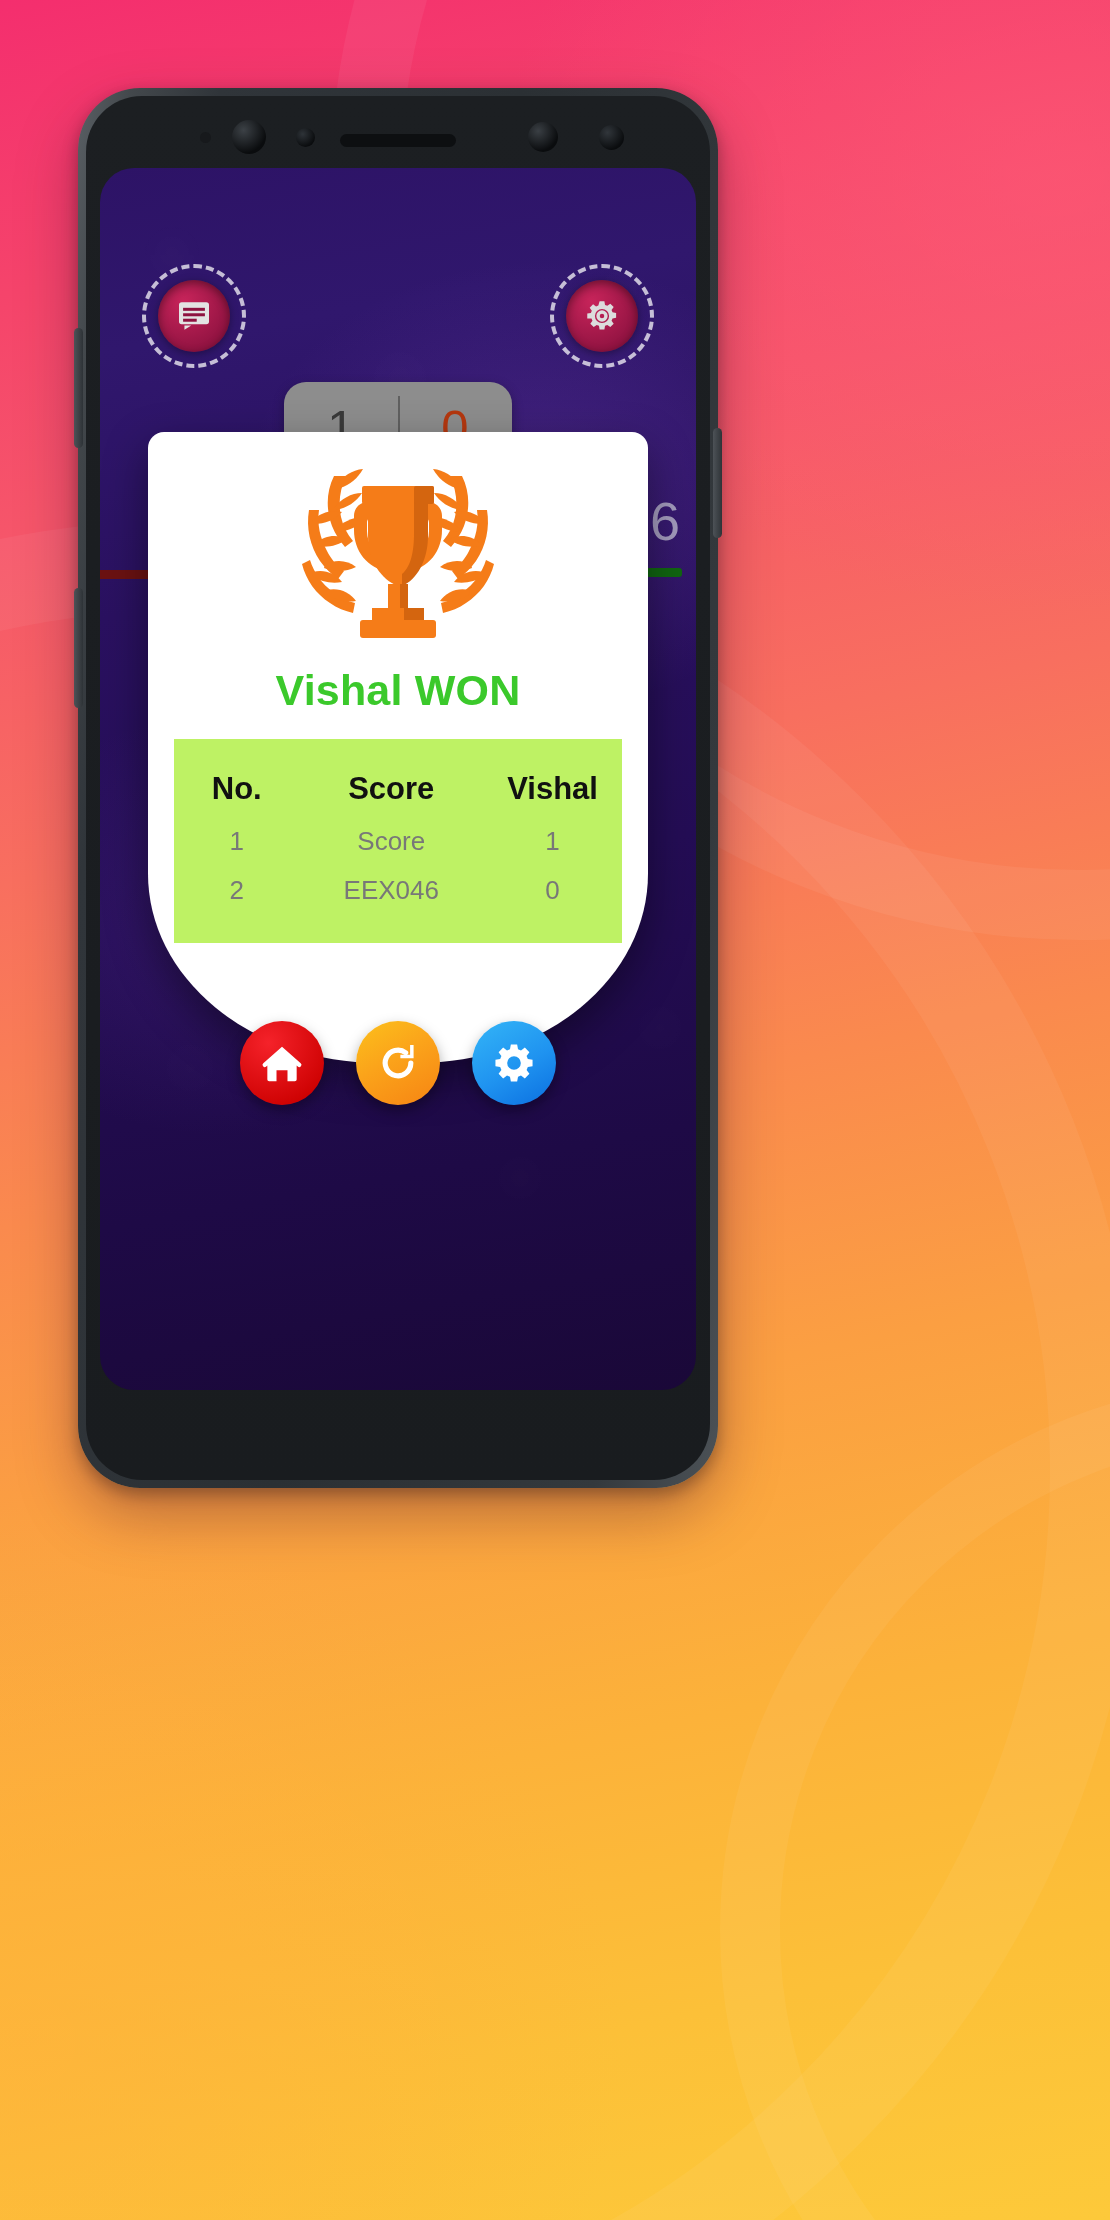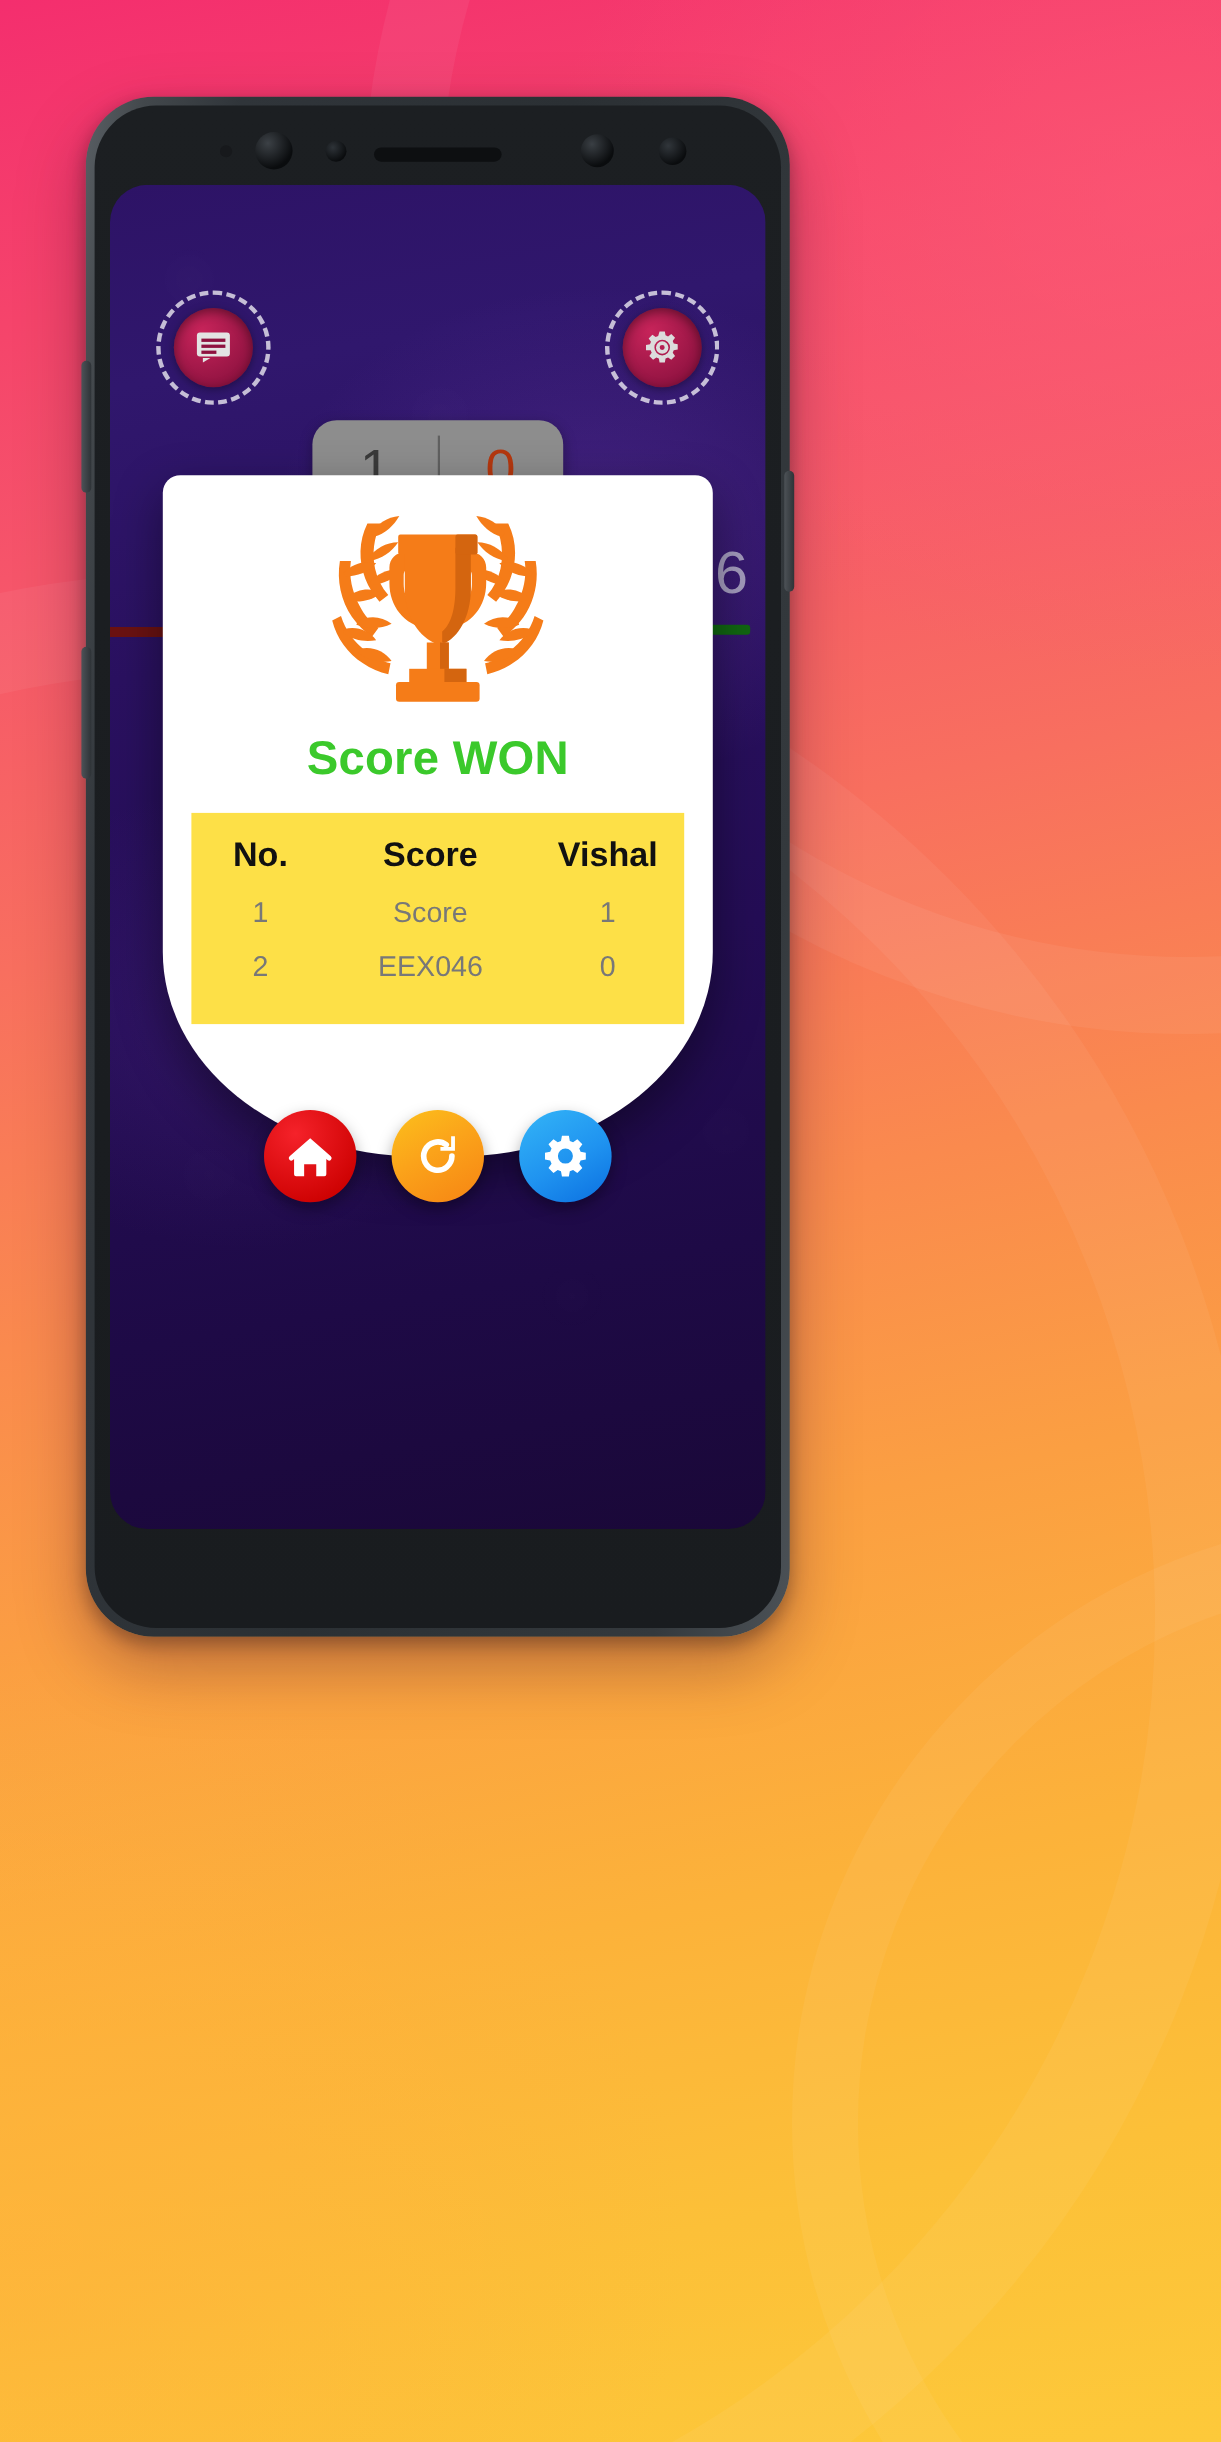"Score WON" div.win-title { text: Score -> Vishal }
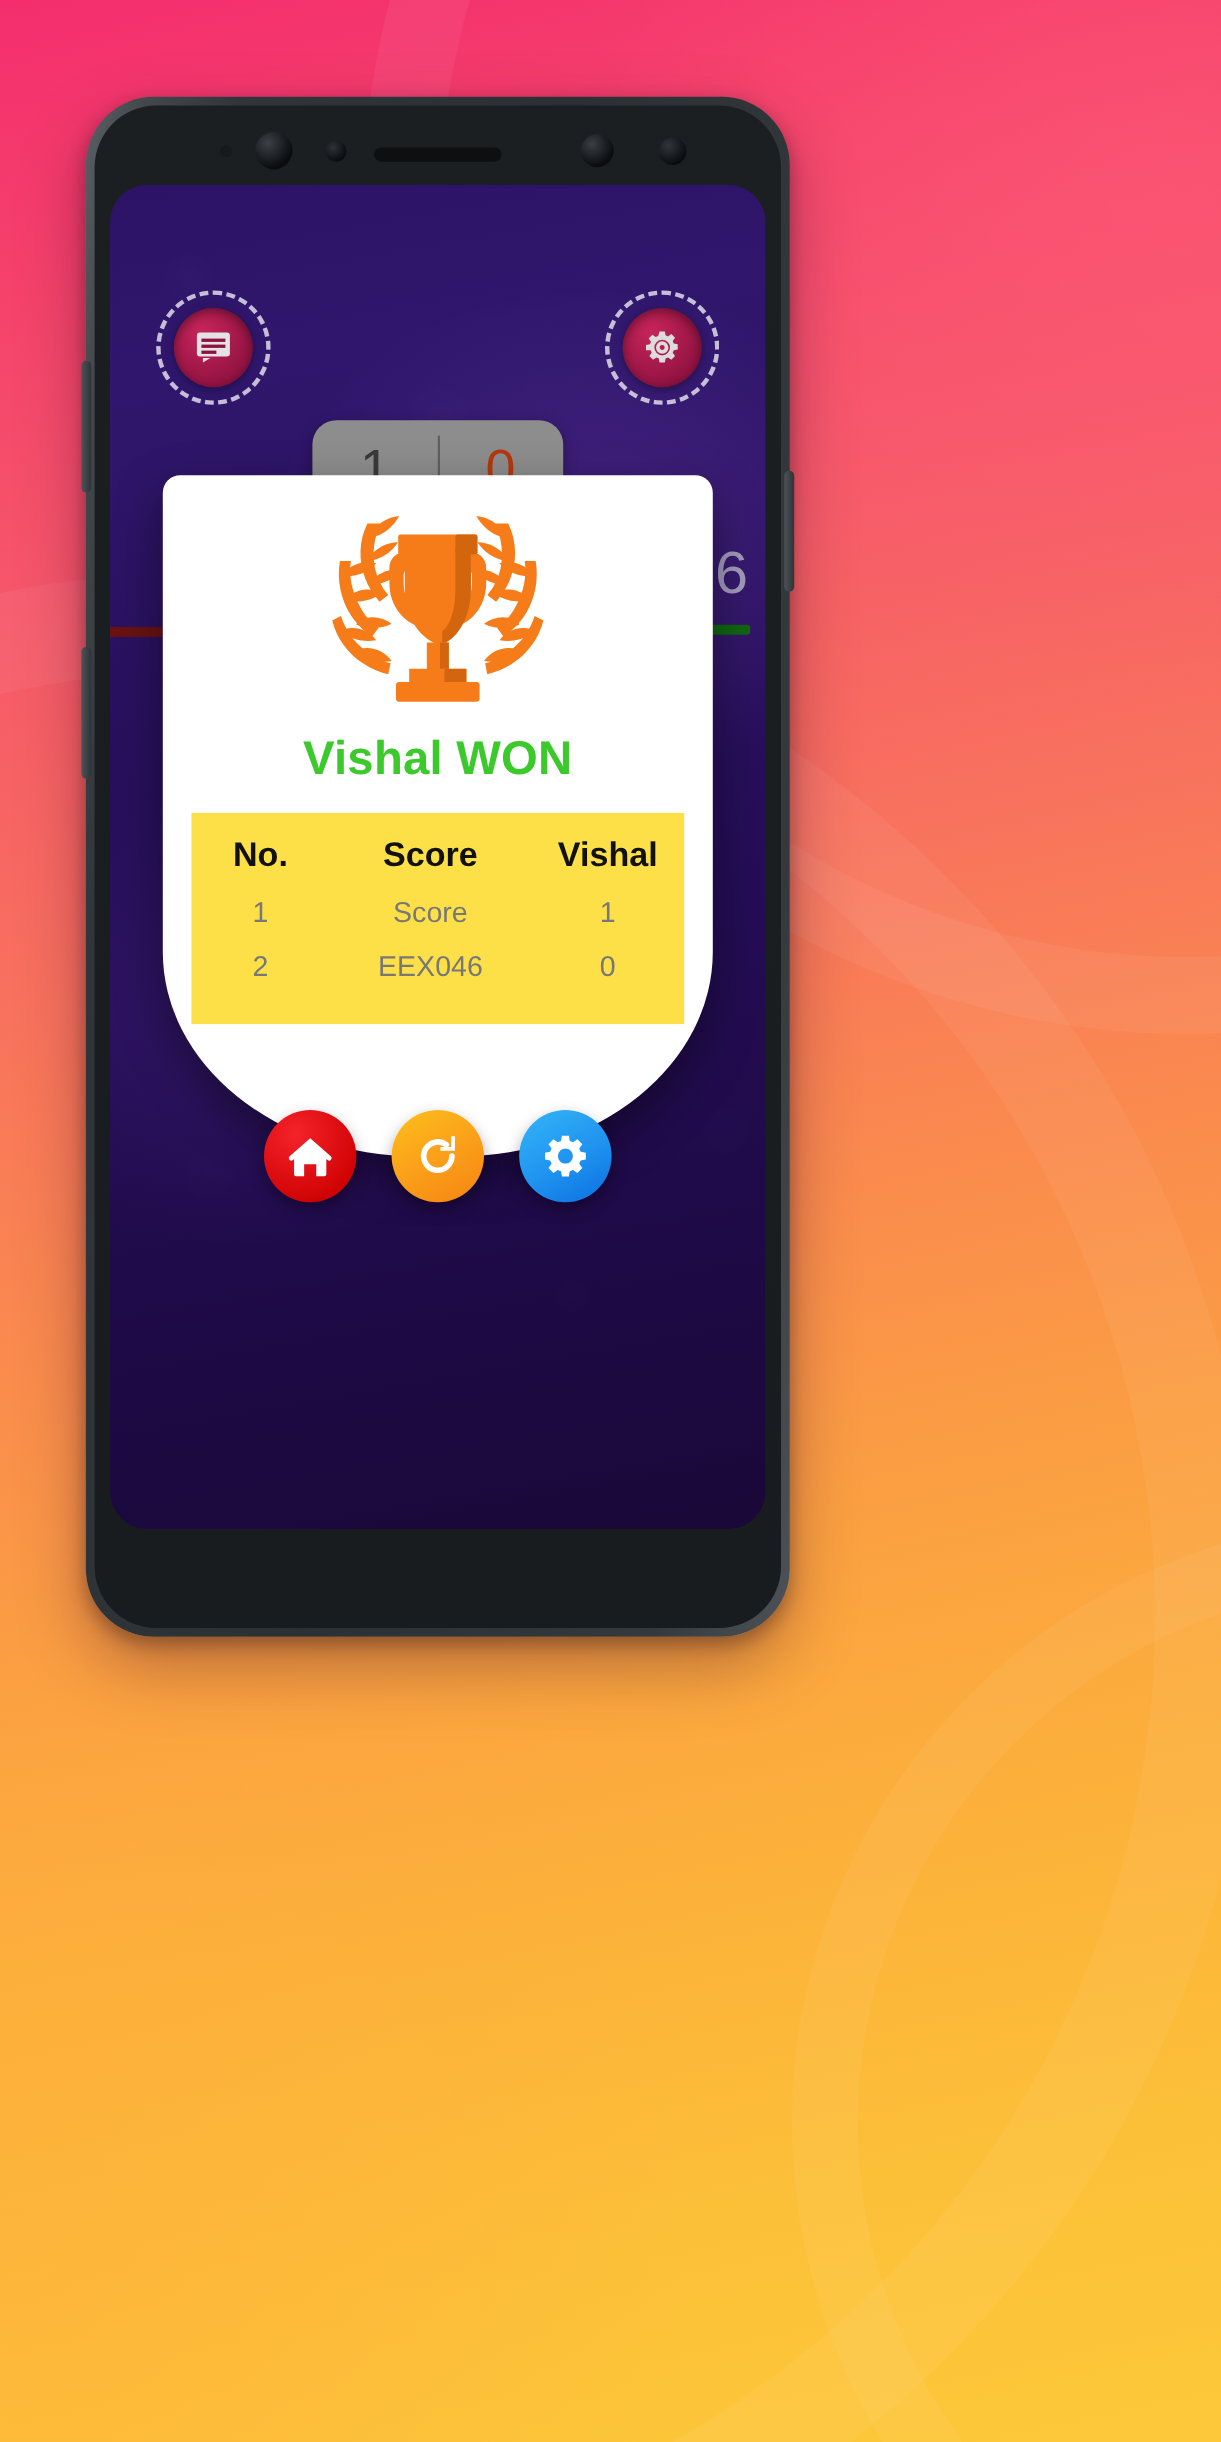"No." .table { background: #fde047 -> #bef264; padding: 4px 0 28px -> 16px 0 28px }
